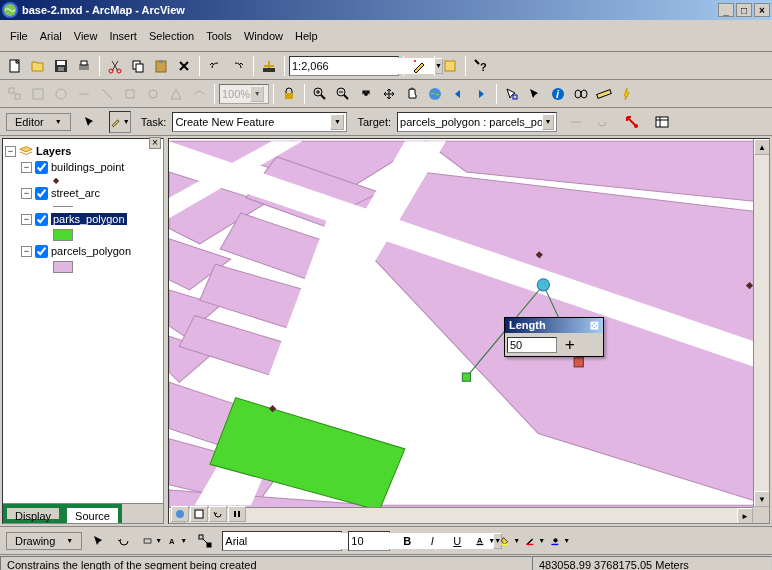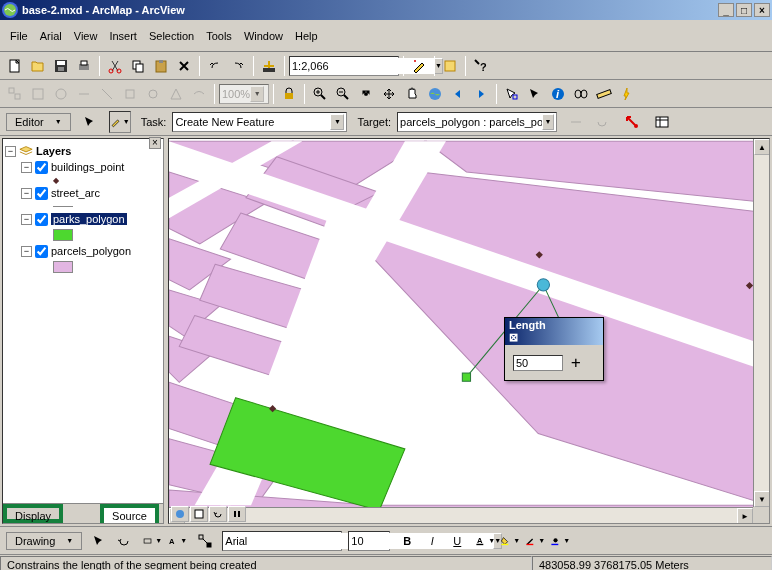"Length" .length-popup .lp-title { flex-direction: column -> none }
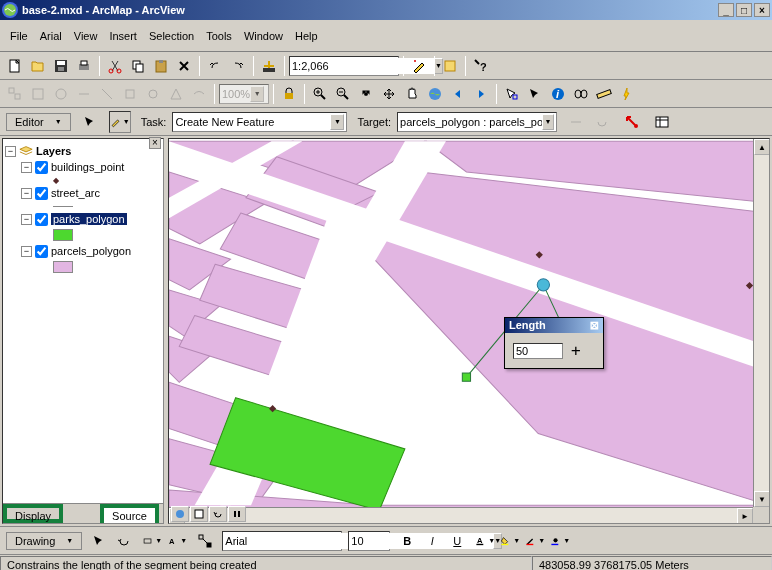"50" .length-popup .lp-body { padding: 8px -> 2px }
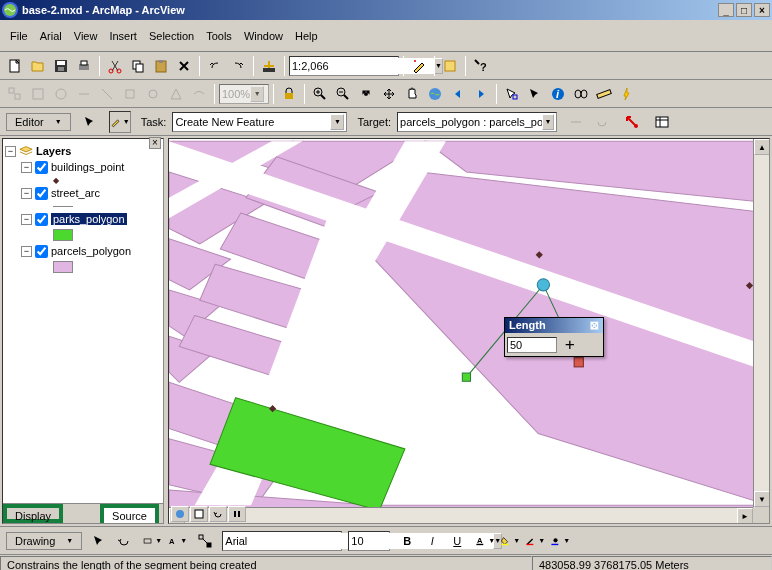"Source" .toc-tab.active { margin-left: 37px -> none }
